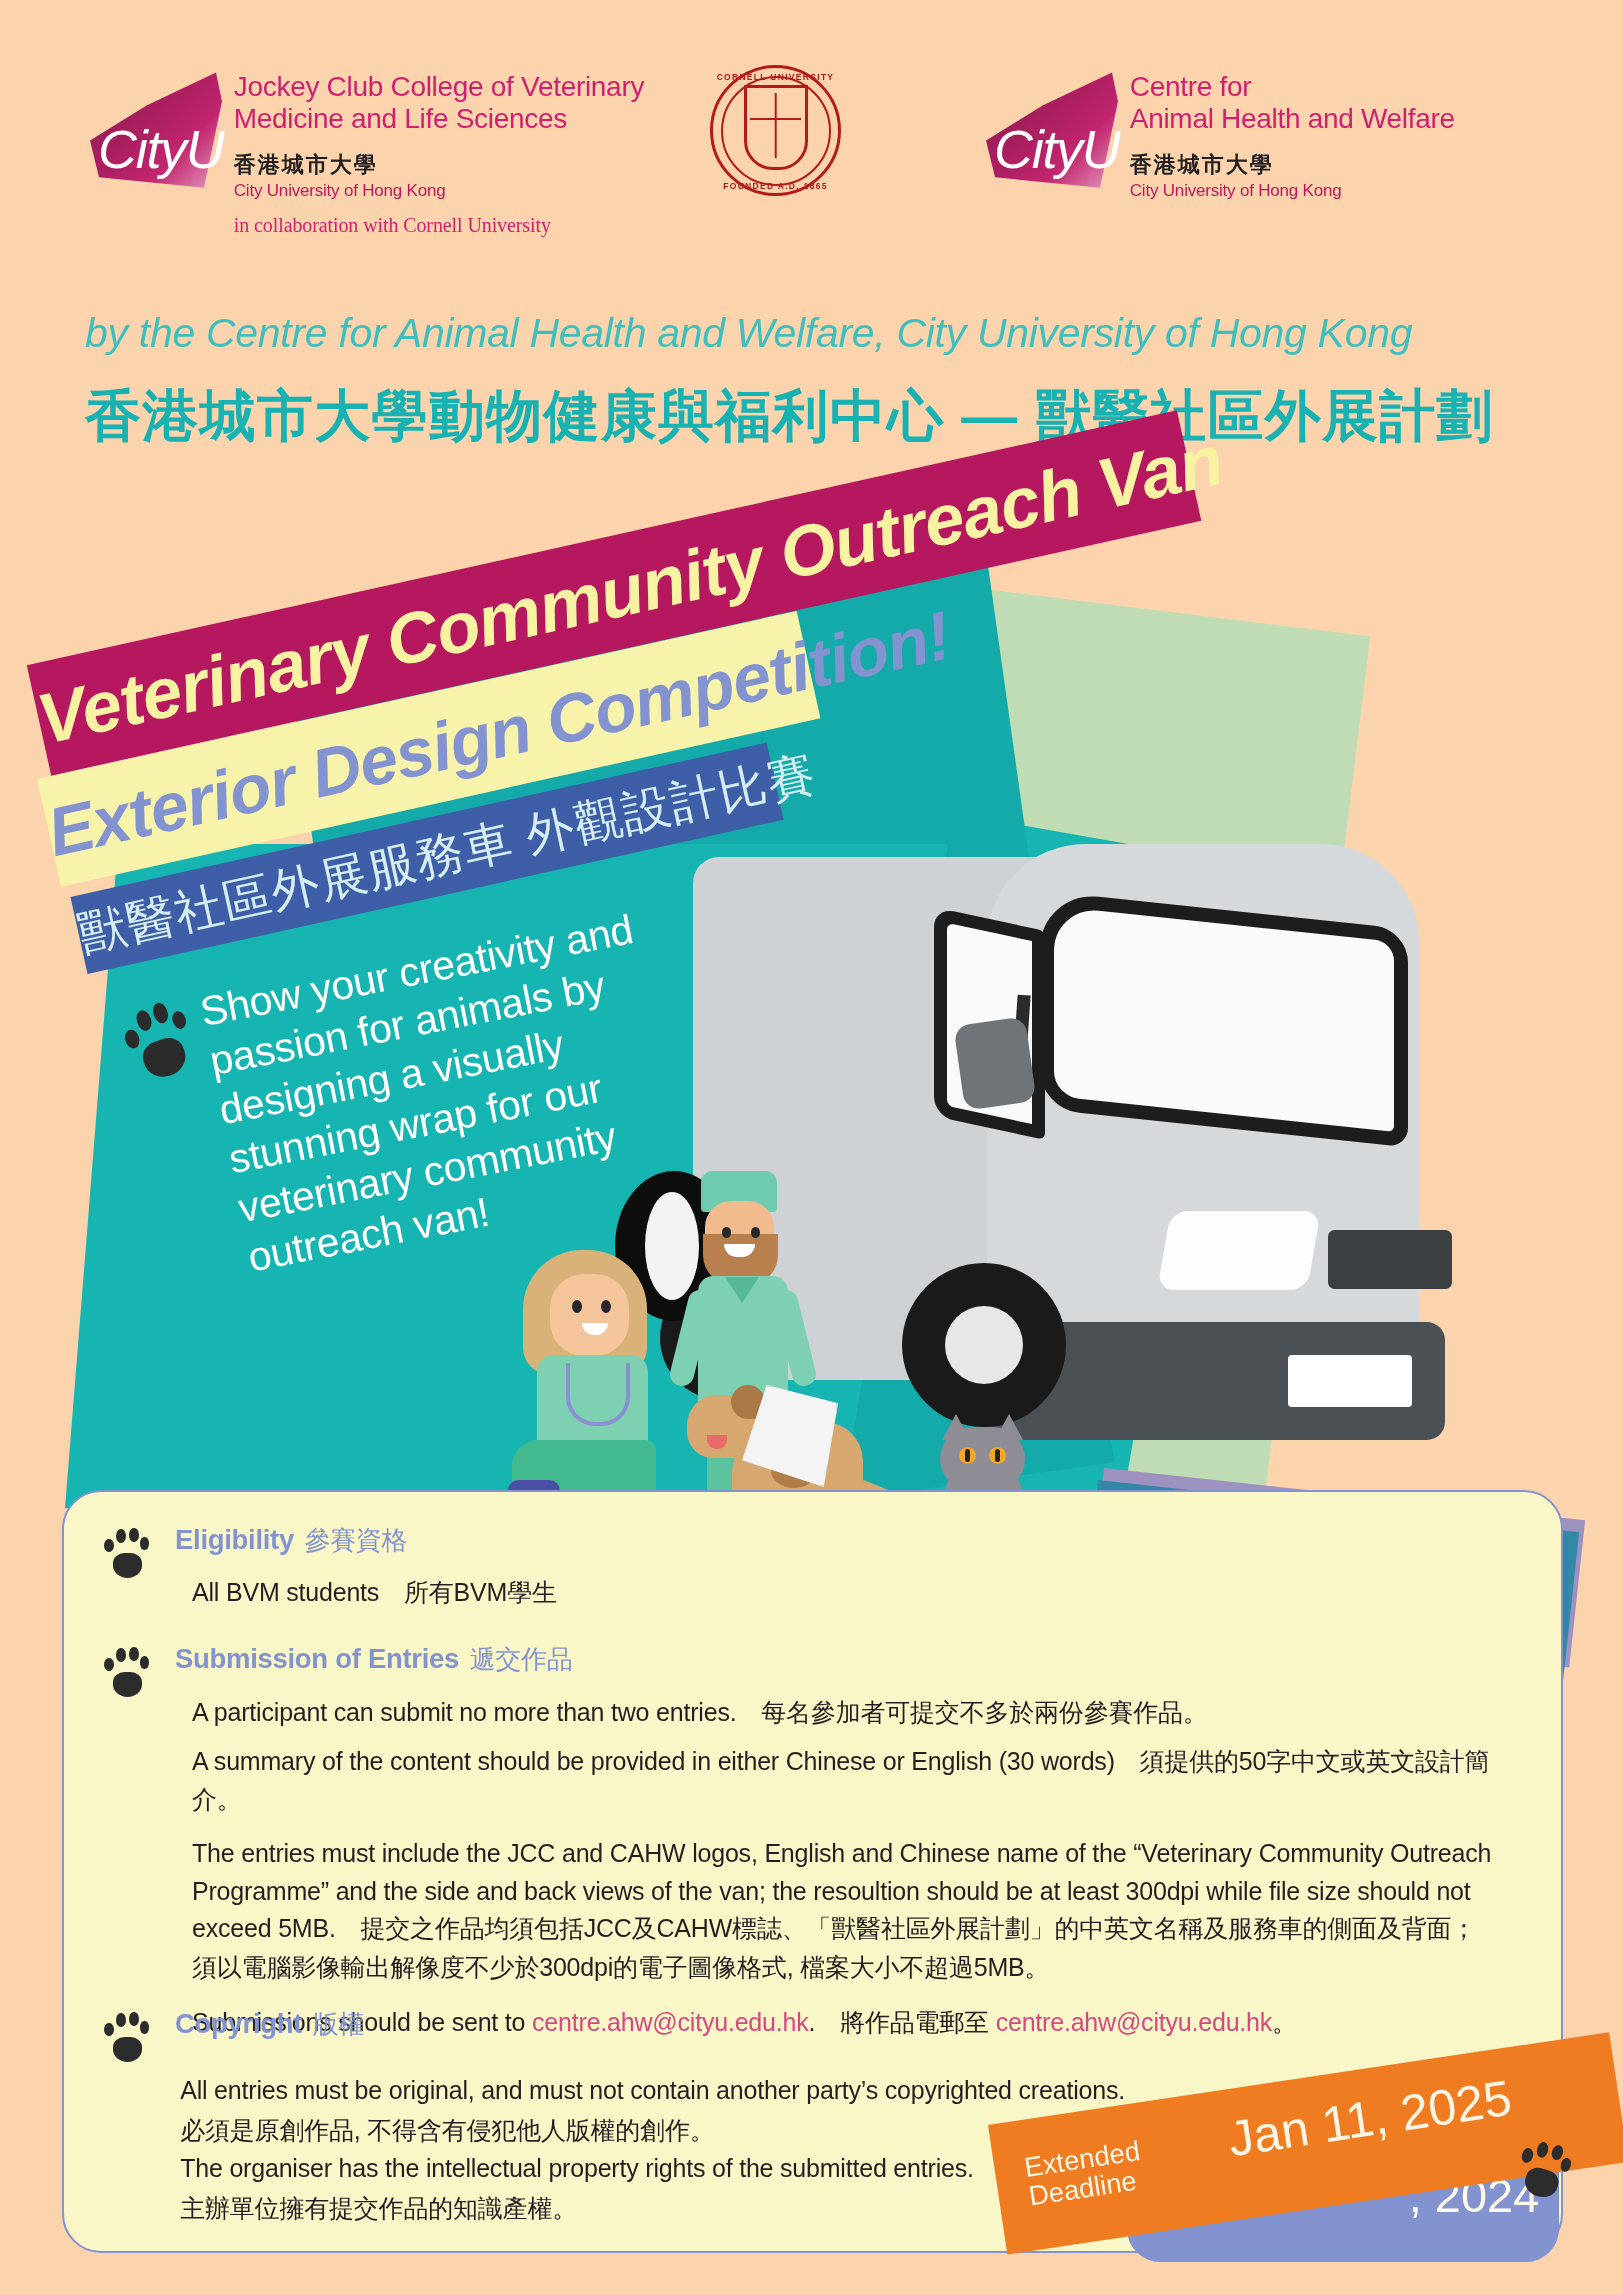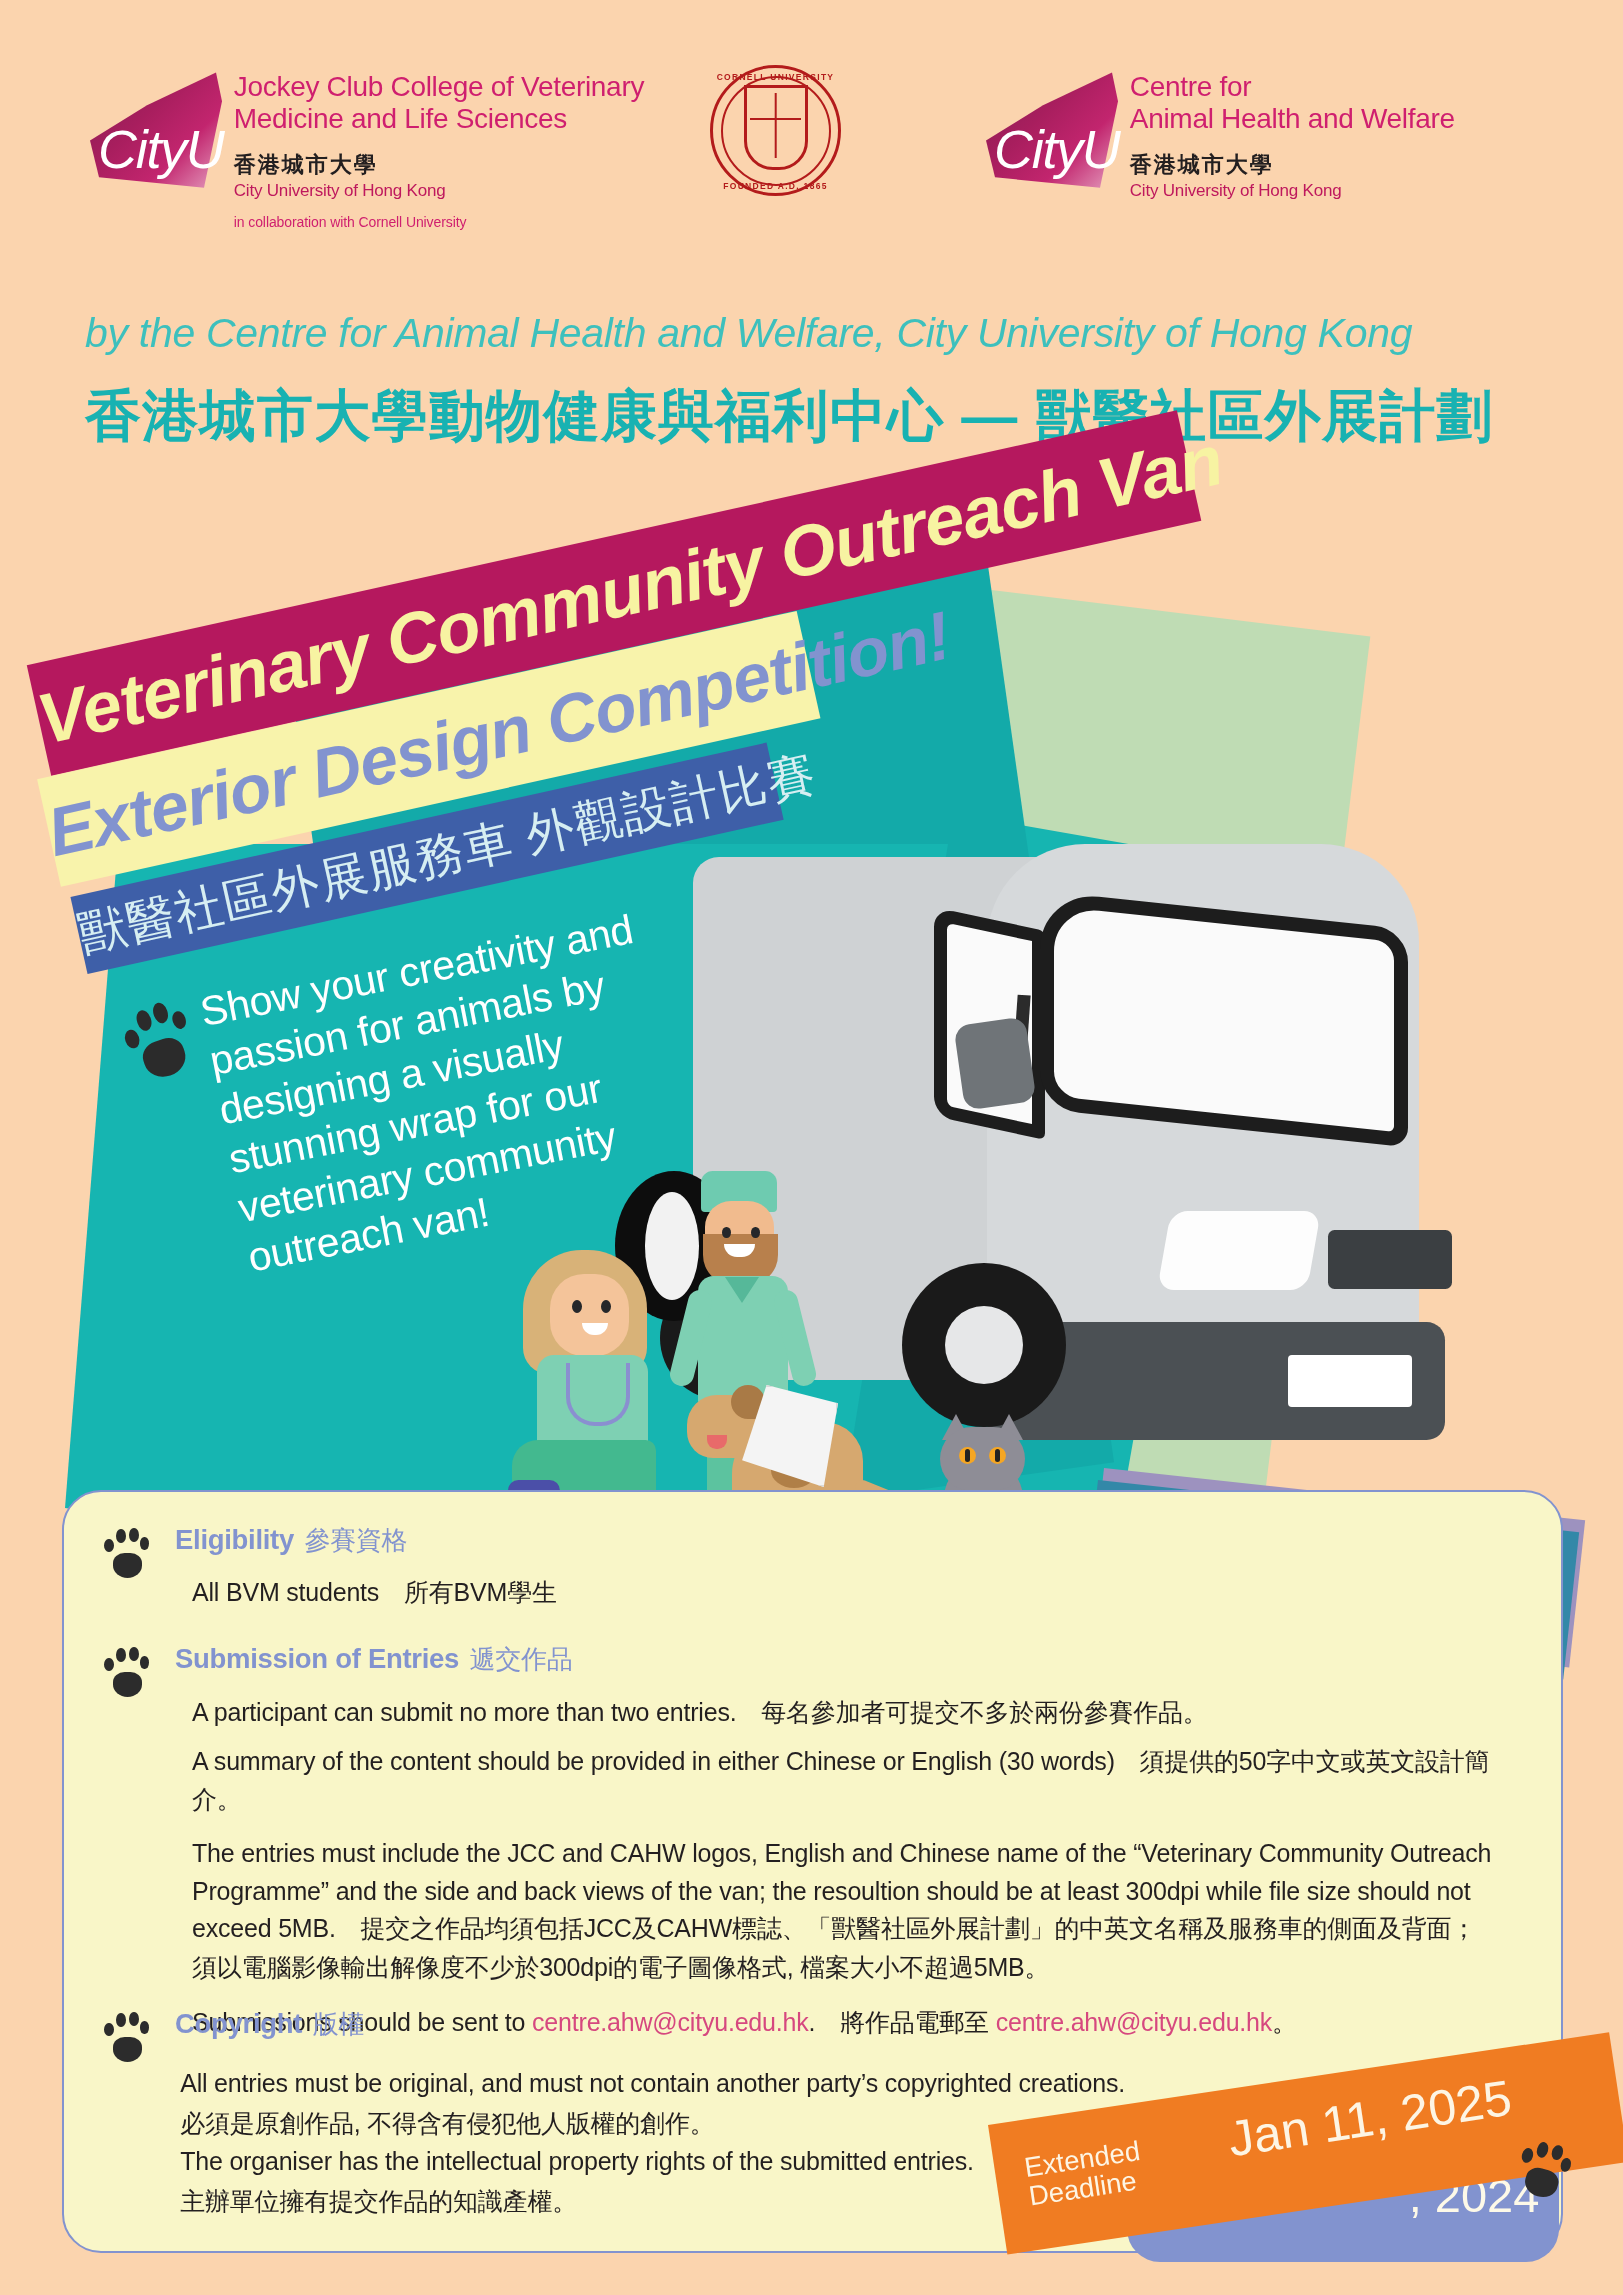"in collaboration with Cornell University" .logo-text .ln-collab { font-family: none -> Liberation Serif, serif; font-size: 14px -> 20px }
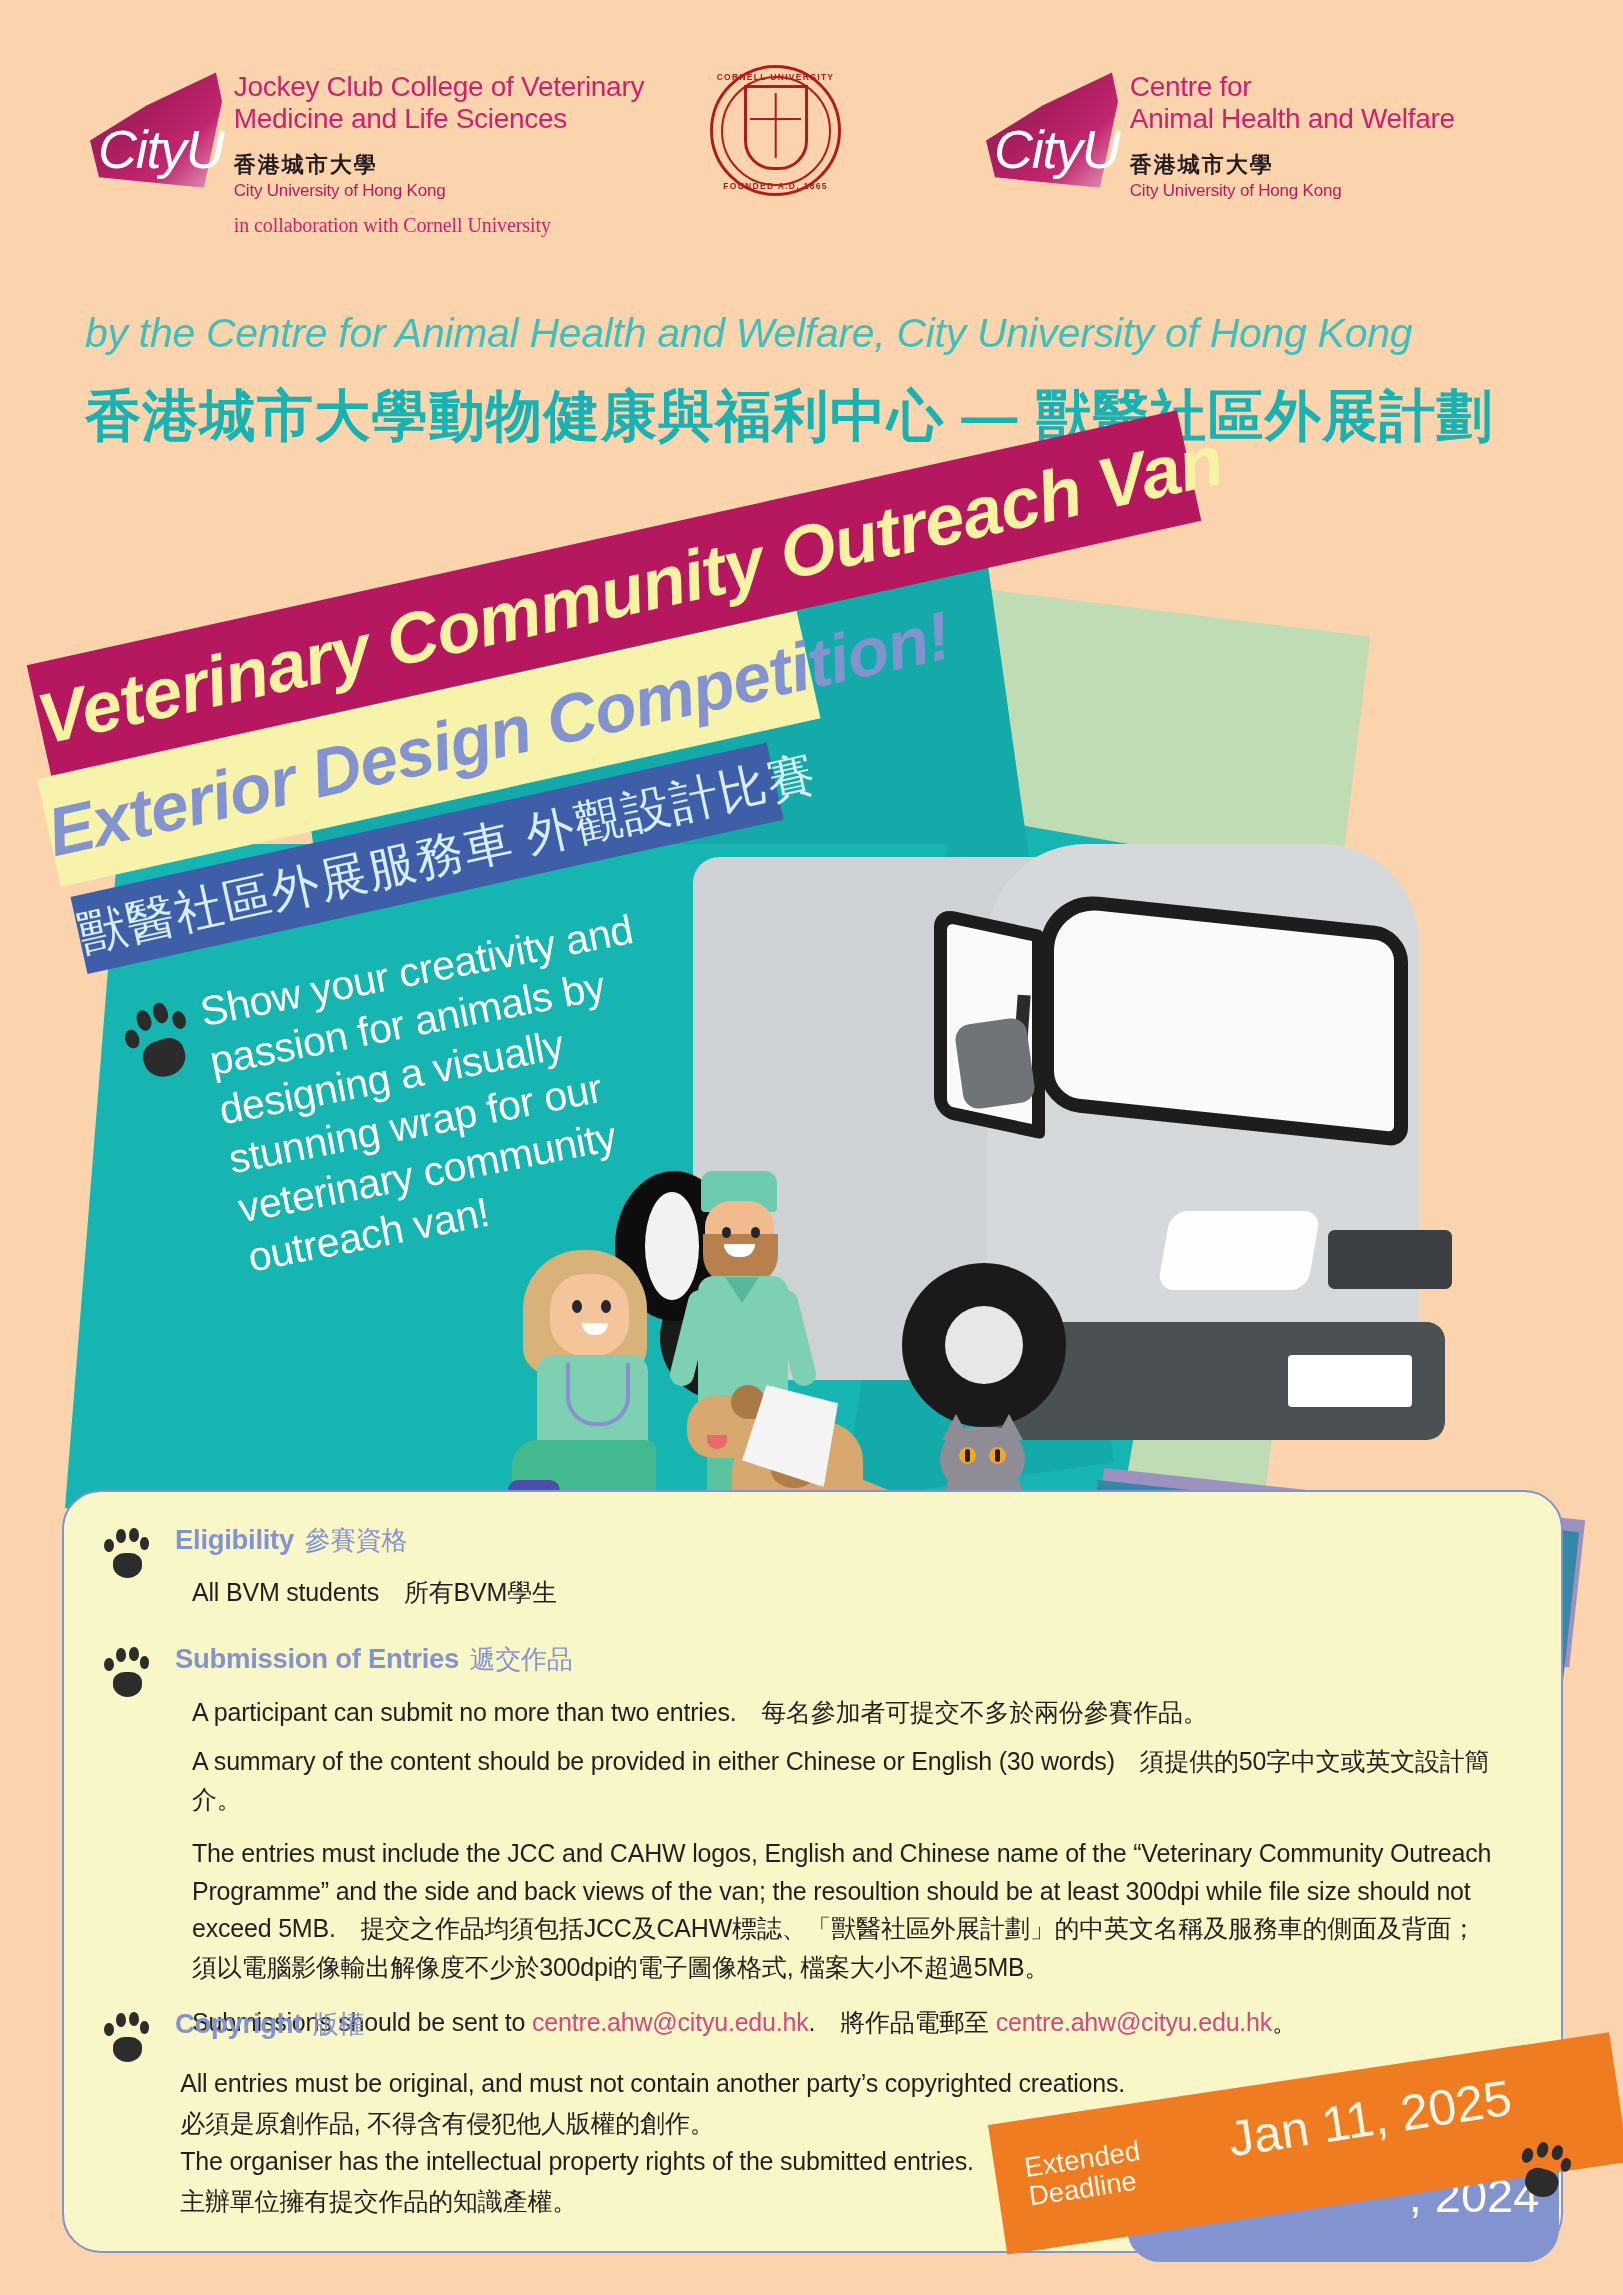"All entries must be original," div.body-line { margin-top: 23px -> 30px }
